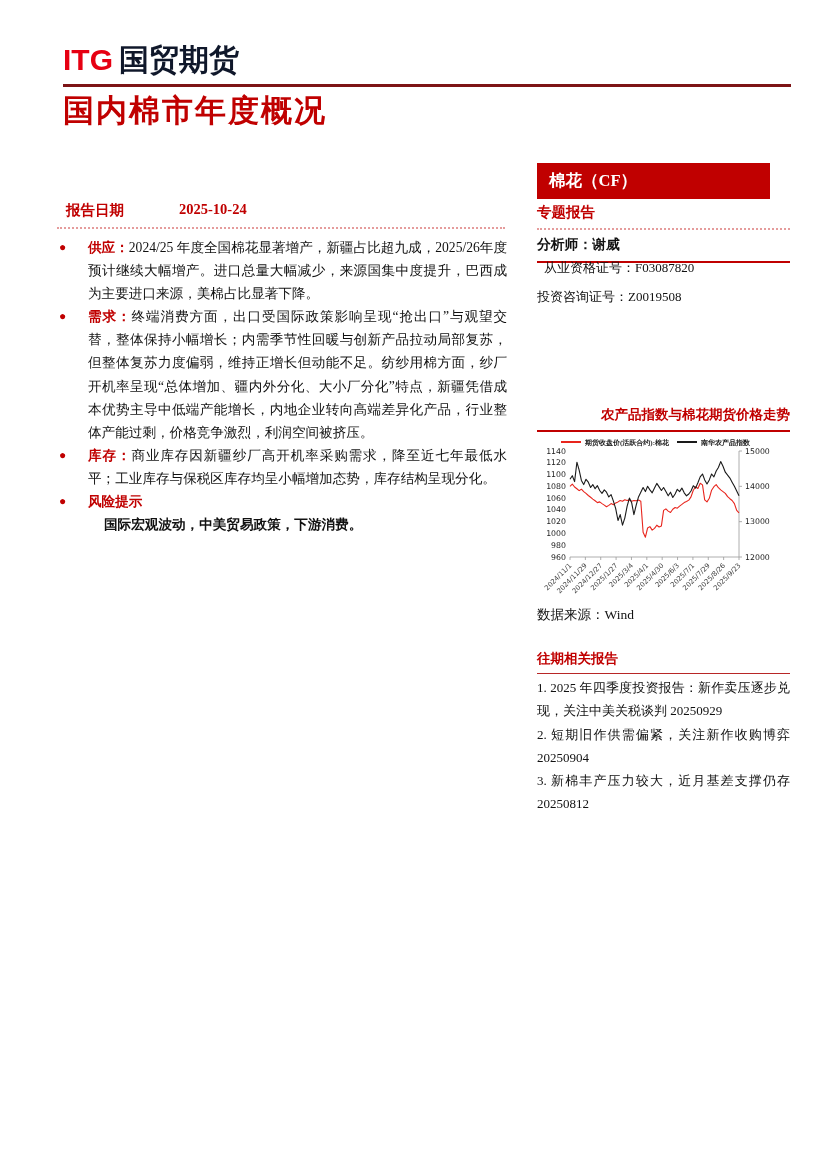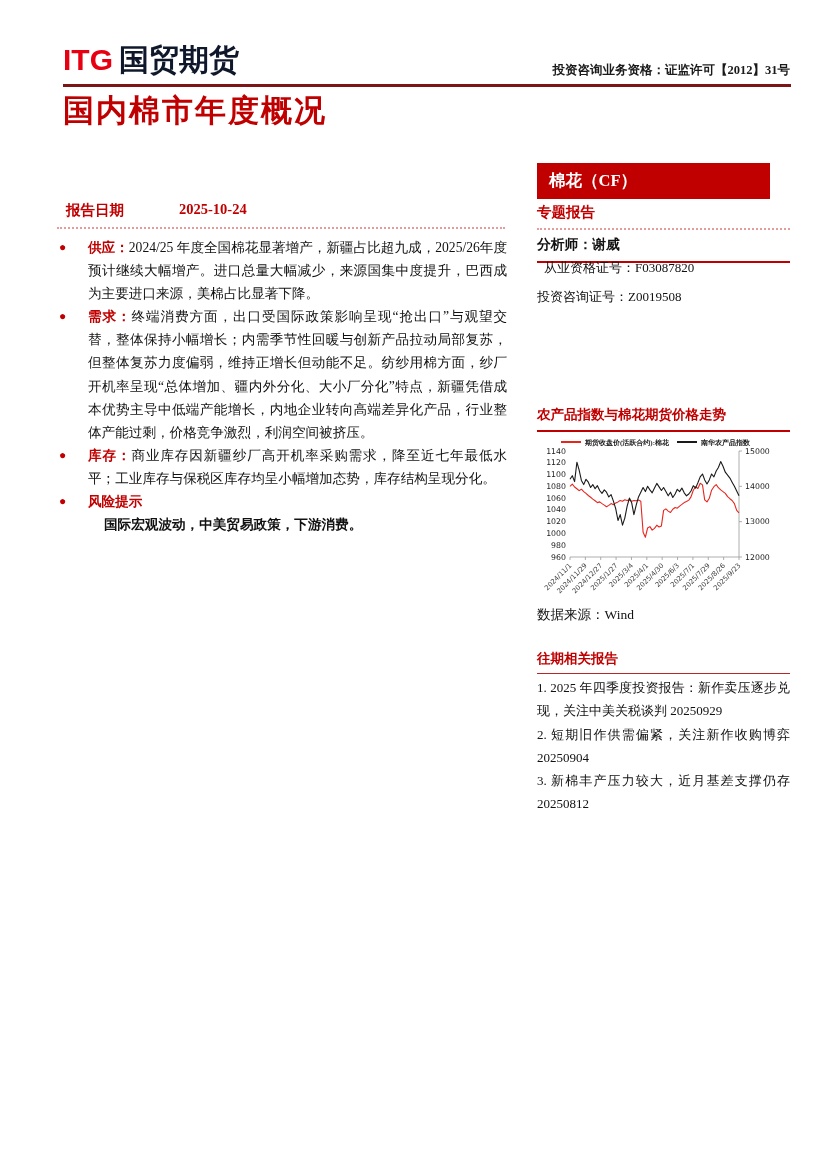"投资咨询业务资格：证监许可【2012】31号" div.abs { html: <div>投资咨询业务资格：证监许可【2012】31号</div> -> none }
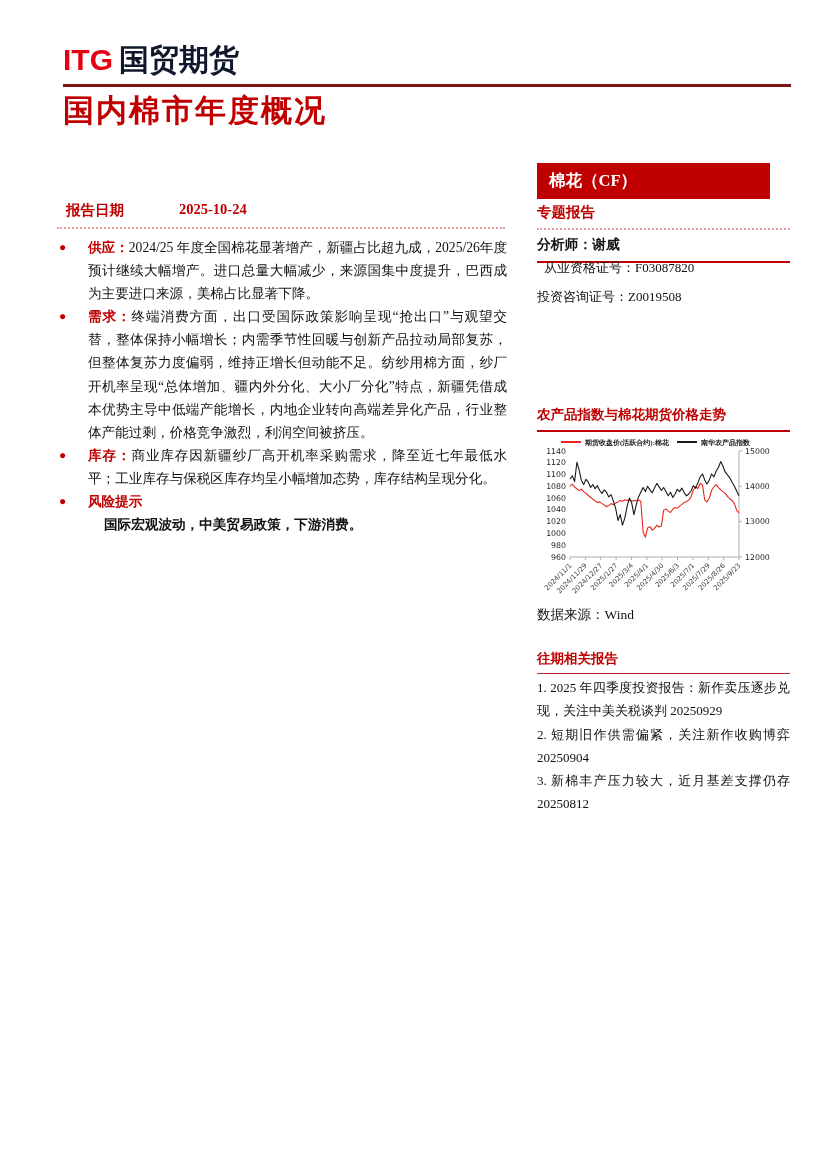"农产品指数与棉花期货价格走势" .chart-title { text-align: none -> right }
